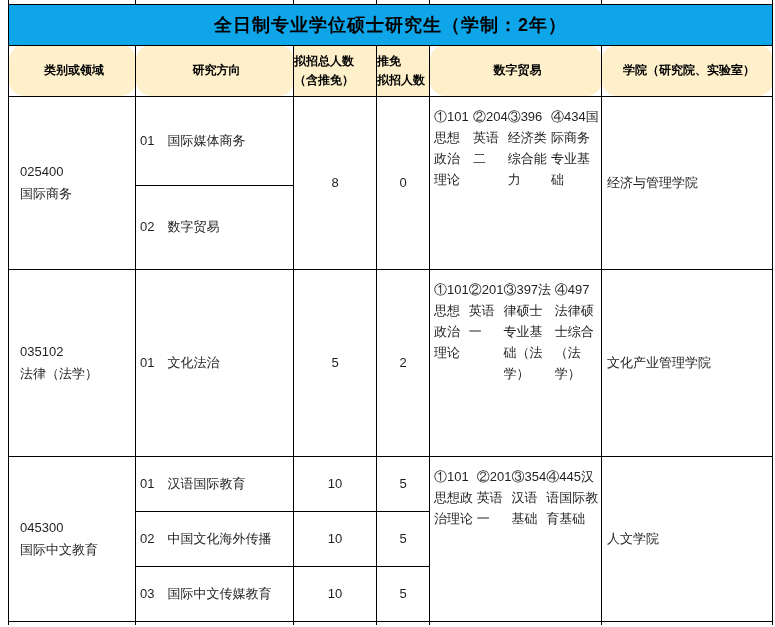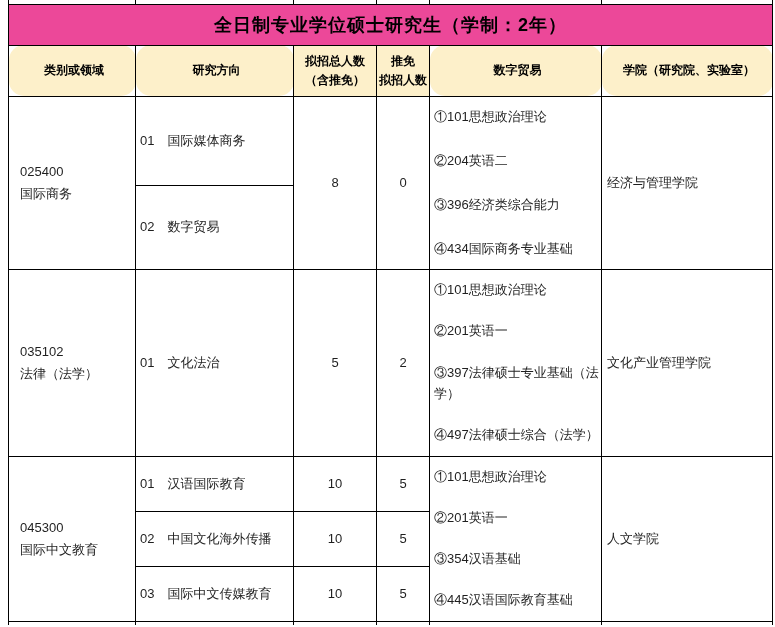"全日制专业学位硕士研究生（学制：2年）" td.title-cell { background: #ec4899 -> #0ea5e9 }
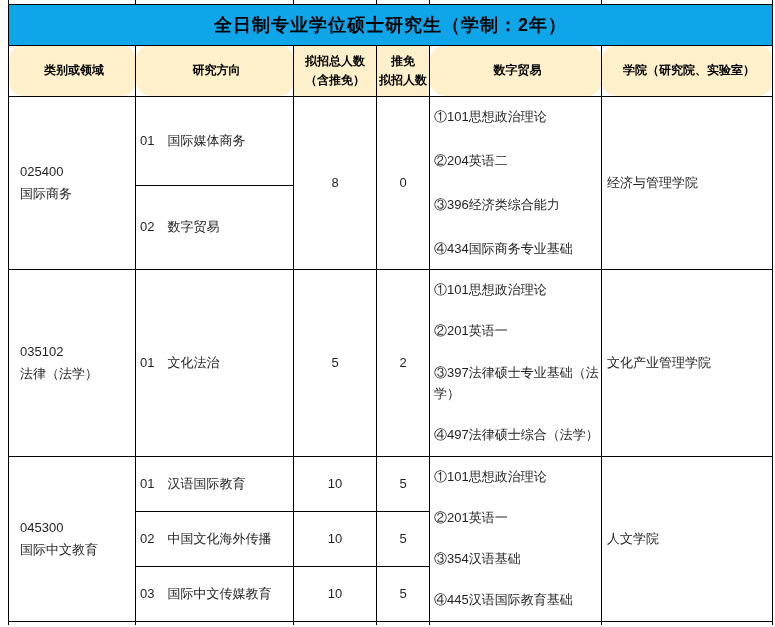"拟招总人数" .ac { text-align: center -> left }
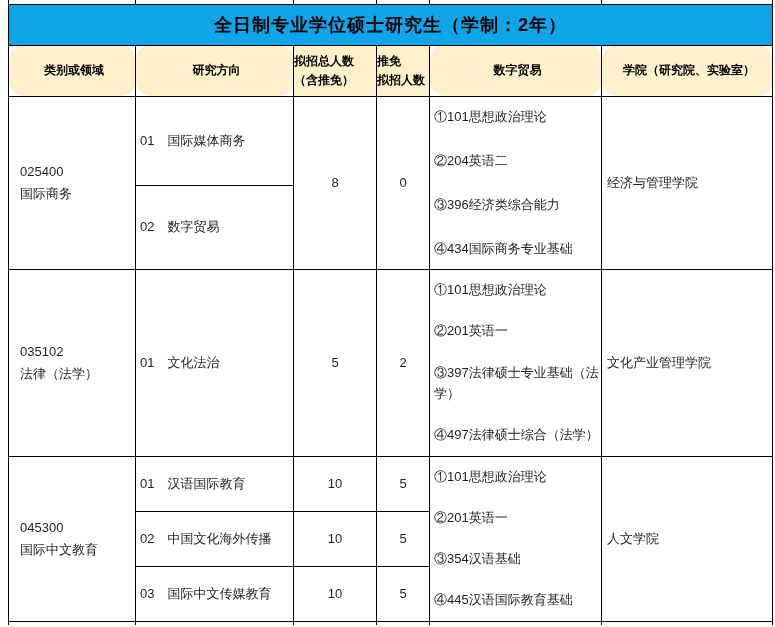"①101思想政治理论" .subjwrap { flex-direction: column -> row }
